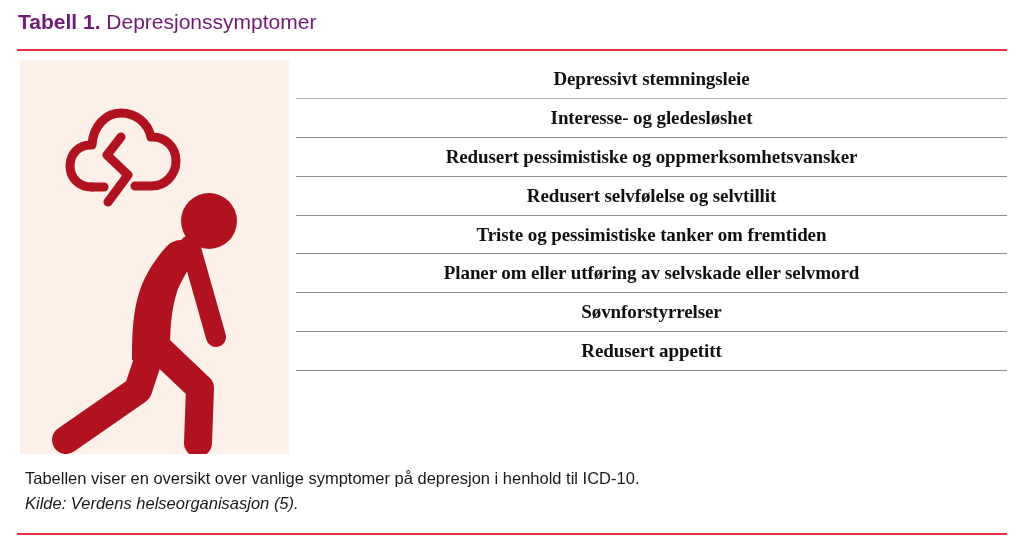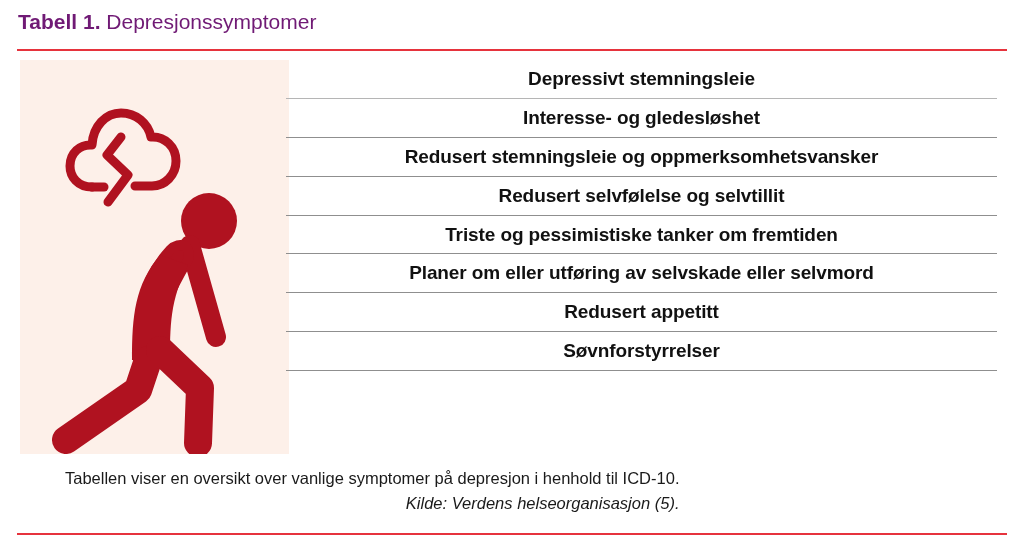"Depressivt stemningsleie" .table { font-family: none -> Liberation Serif, serif; left: 286px -> 296px }
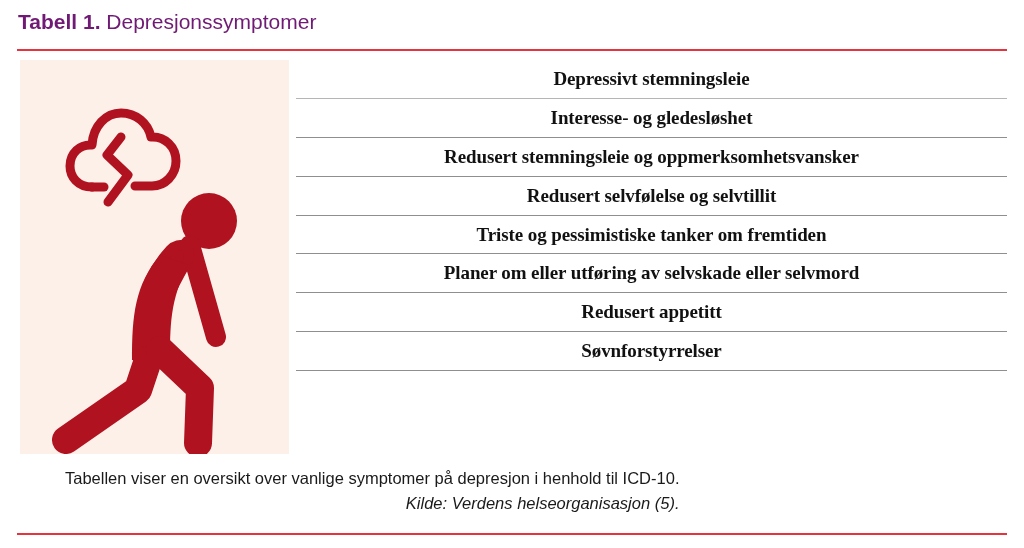"Redusert stemningsleie og" div.row { text: stemningsleie -> pessimistiske }
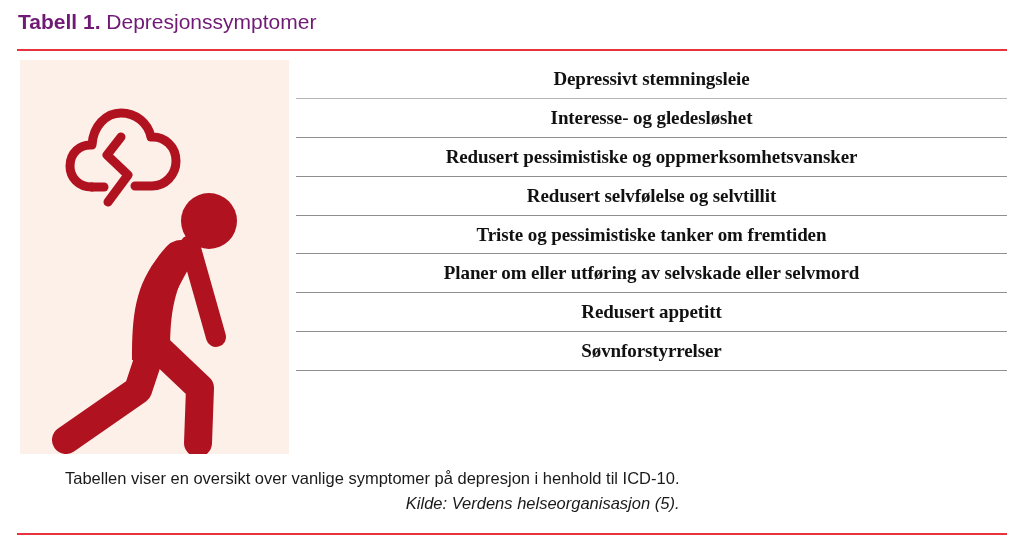"Redusert appetitt" div.row { order: before "Søvnforstyrrelser" -> after "Søvnforstyrrelser" }
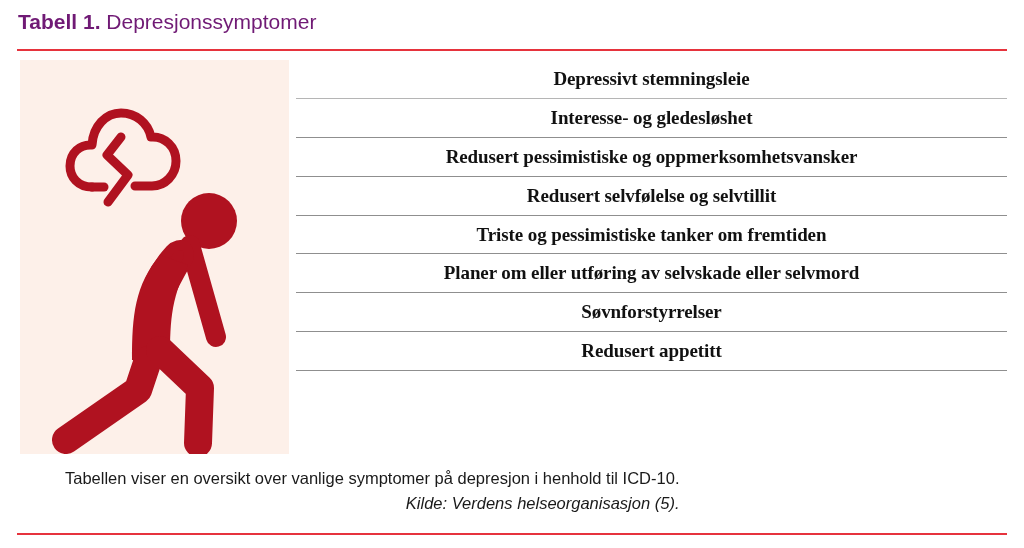"Tabellen viser en oversikt over" .caption { margin-left: 40px -> none }
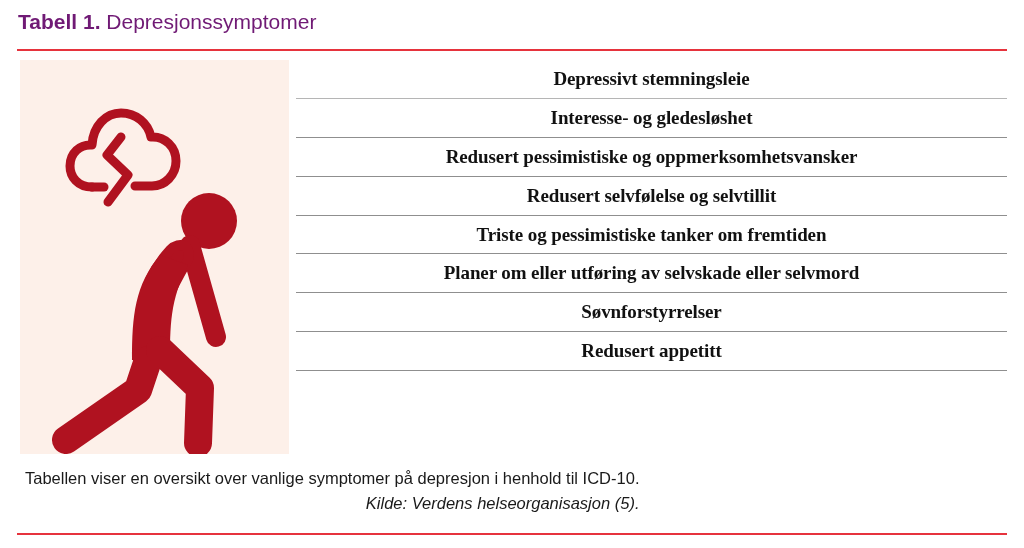"Kilde: Verdens helseorganisasjon (5)." .caption .source { text-align: right -> none }
